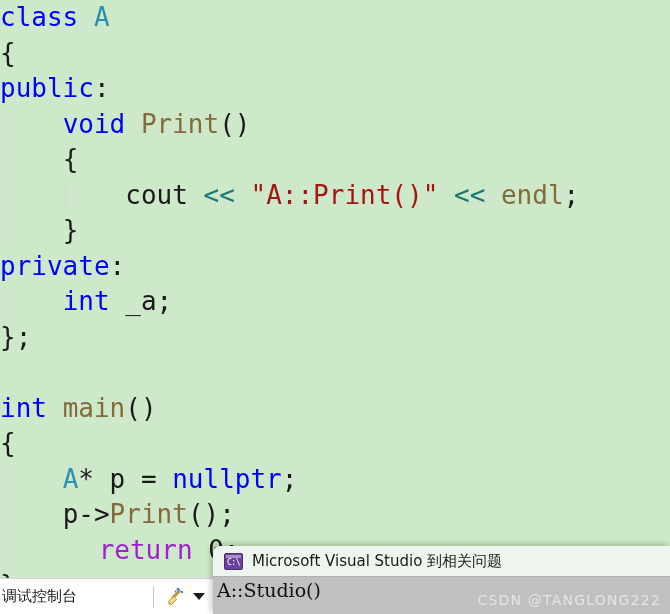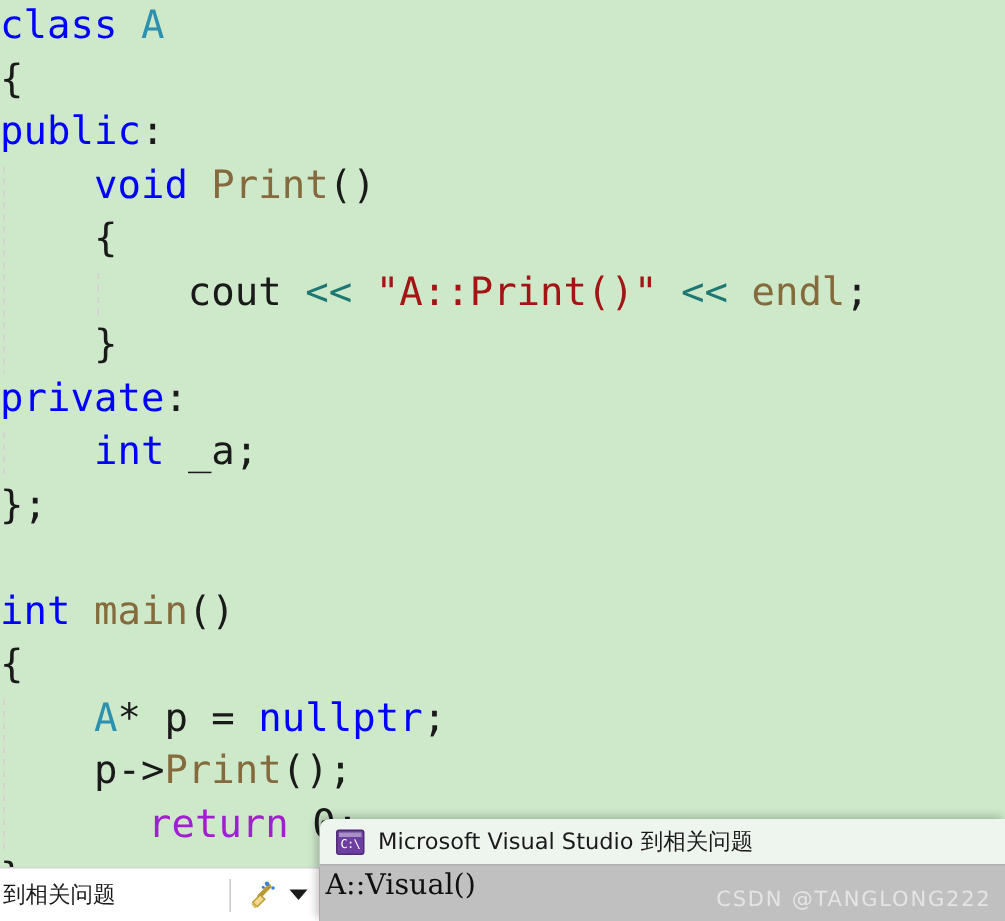"到相关问题" div.status-text { text: 到相关问题 -> 调试控制台 }
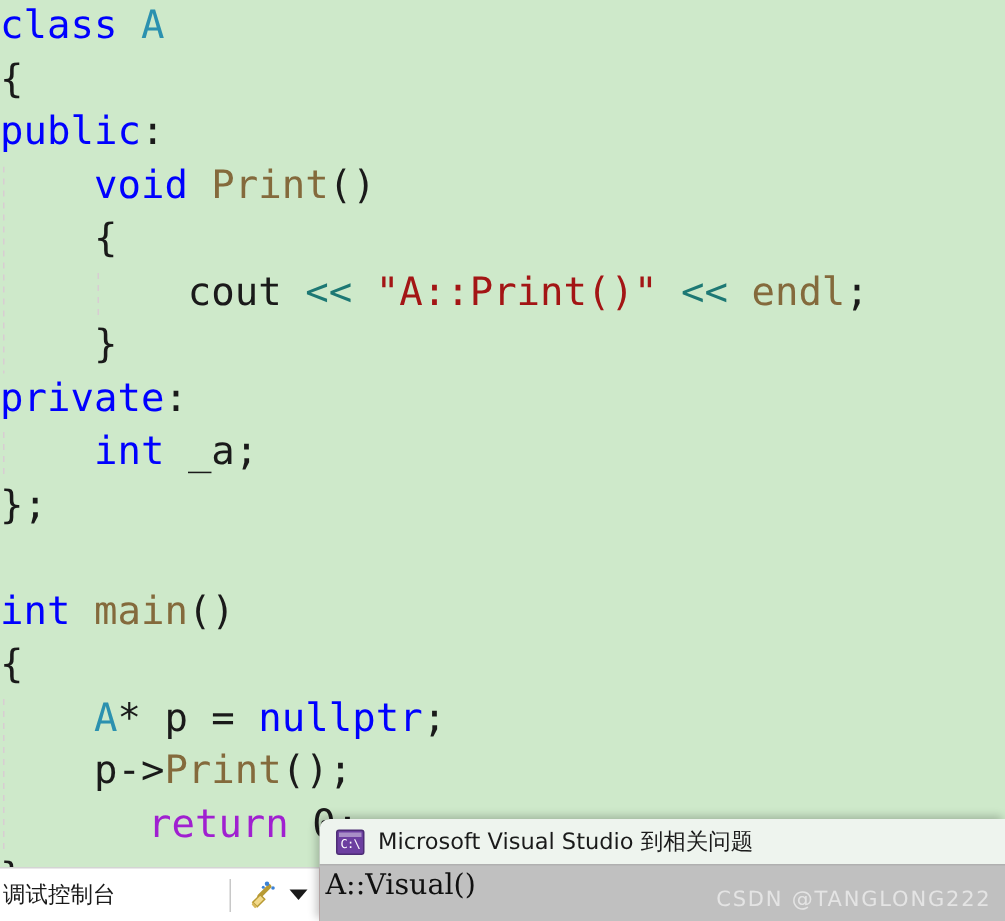"A::Visual()" div.console-out { text: A::Visual -> A::Studio }
